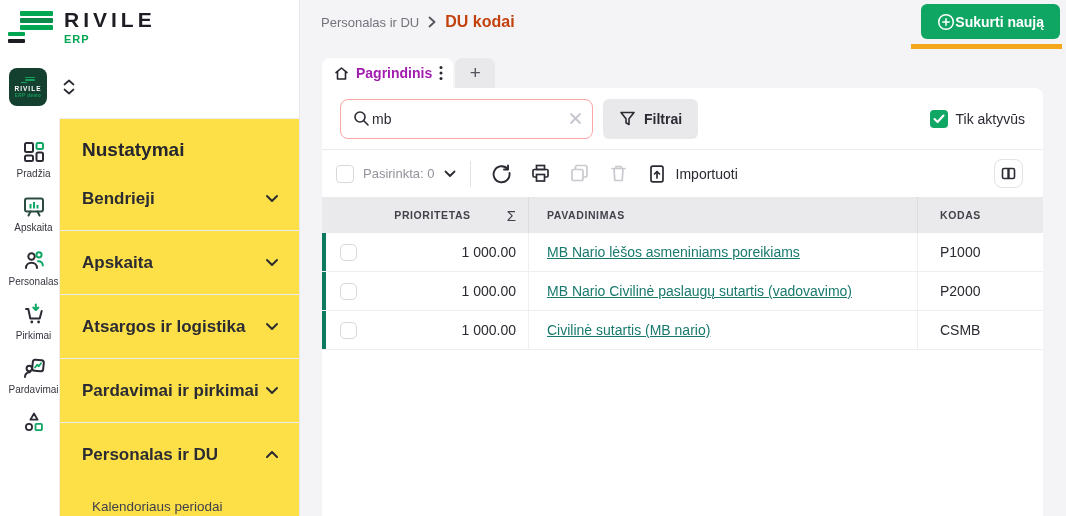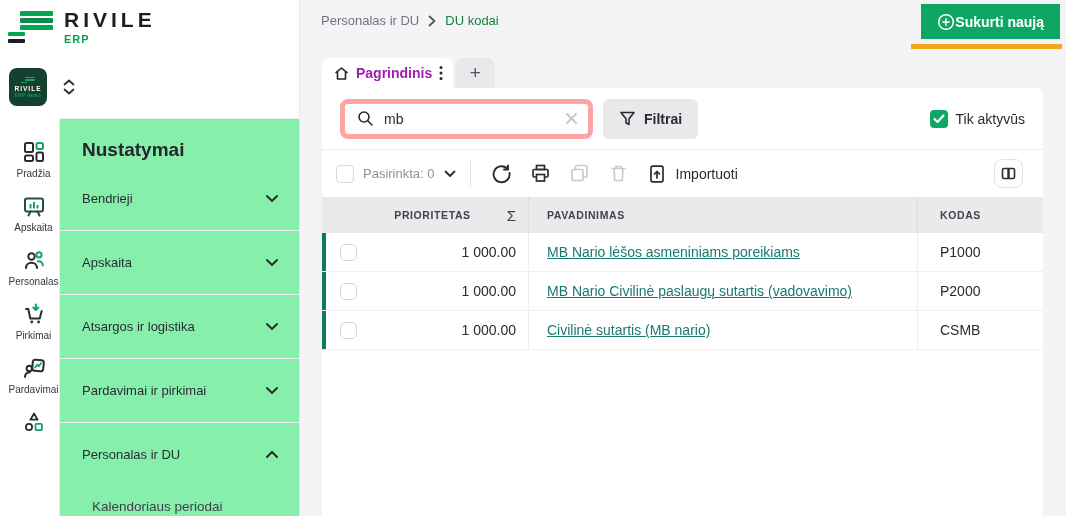"DU kodai" .bc-current { color: #15803d -> #c2410c; font-size: 13px -> 16px; font-weight: 400 -> 700 }
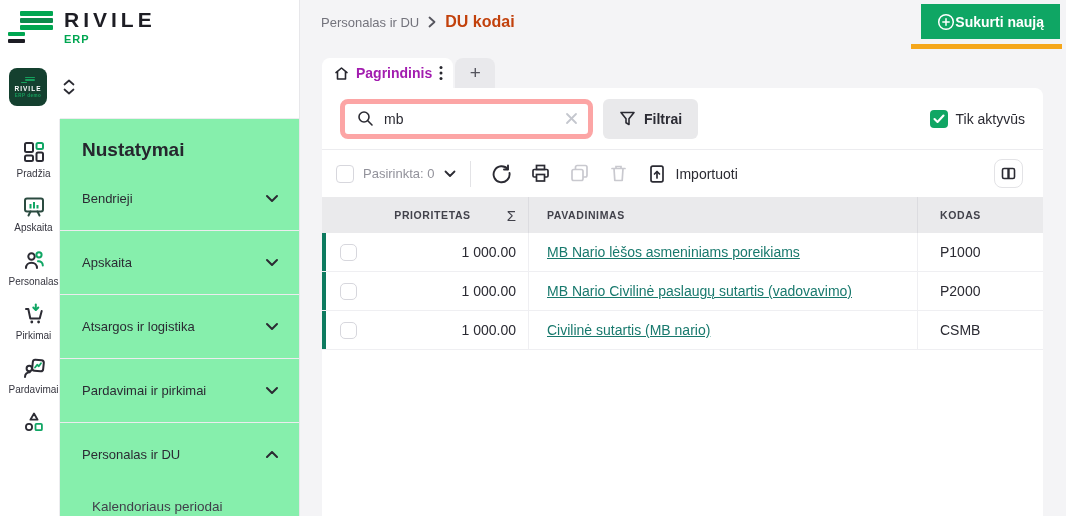"Sukurti naują" .create-btn { border-radius: 0 -> 6px }
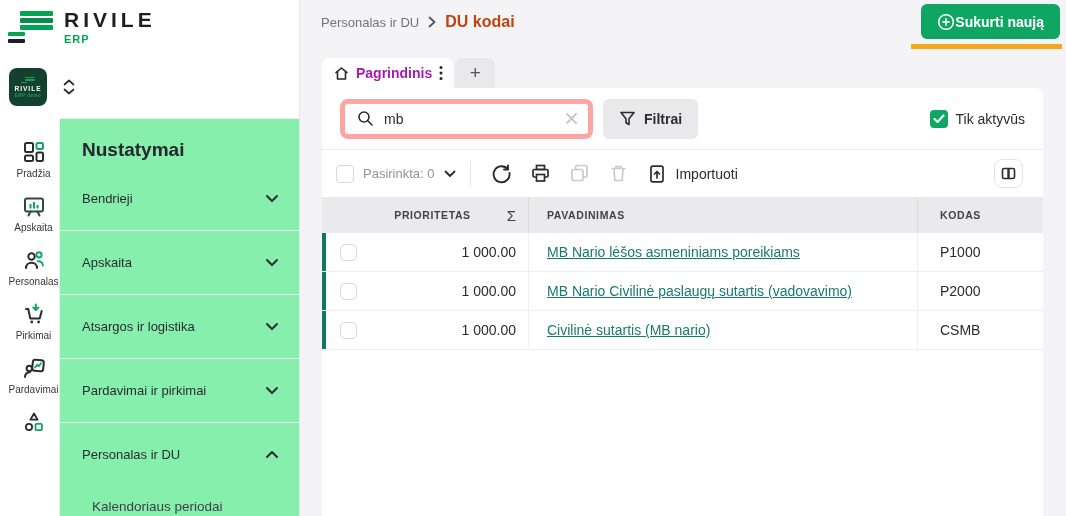"mb" .search-box { border: 5px solid #fca5a5 -> 1px solid #fca5a5; gap: 8px -> 0 }
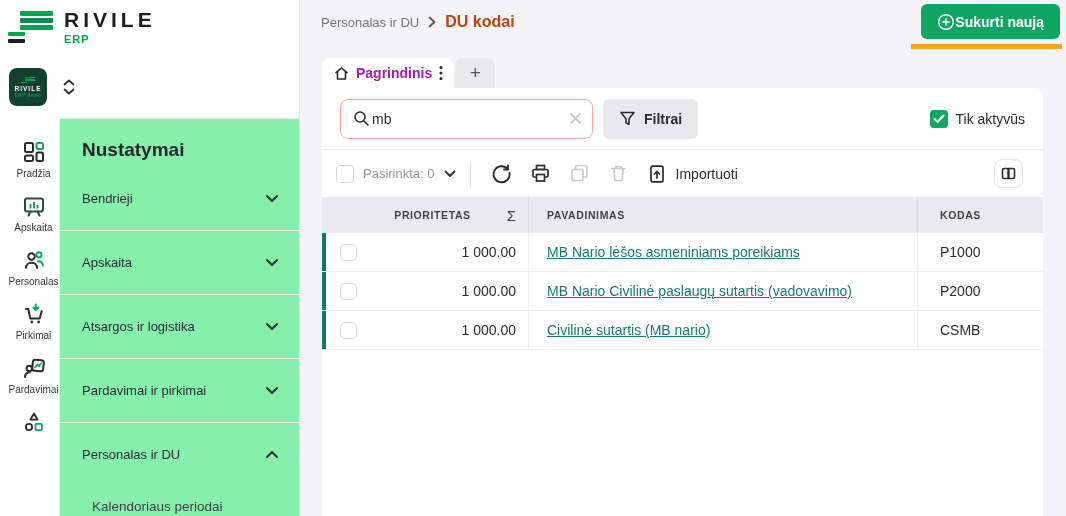"Nustatymai" .nav { background: #86efac -> #fde047 }
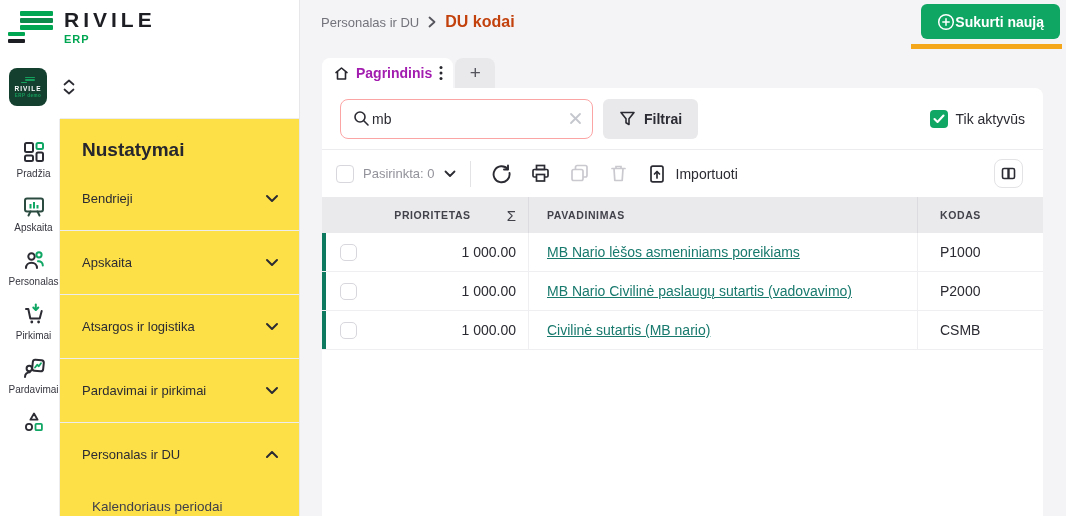"Bendrieji" .nav-item .nl { font-size: 13px -> 17px; font-weight: 400 -> 700 }
